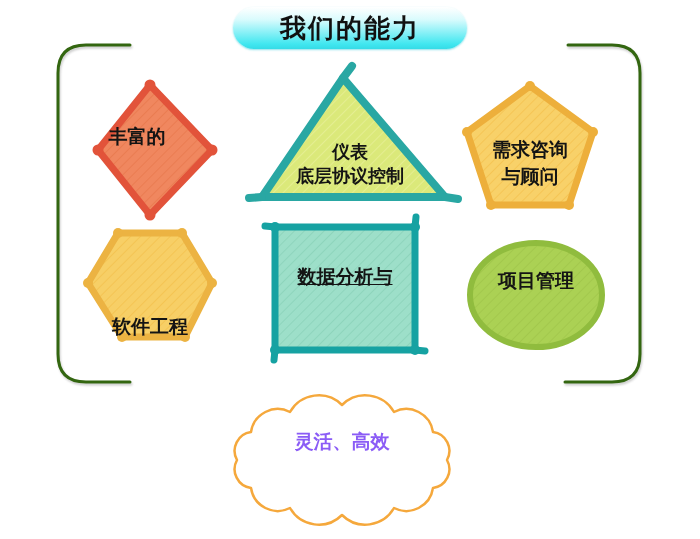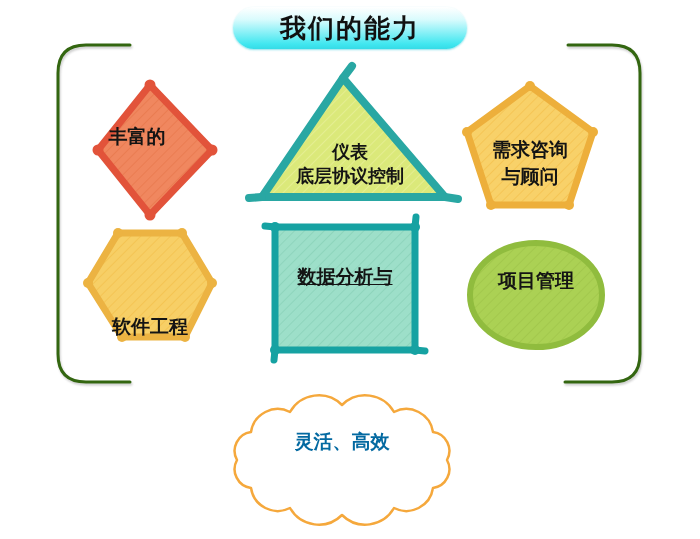"灵活、高效" .cloud-text { color: #0369a1 -> #8b5cf6 }
